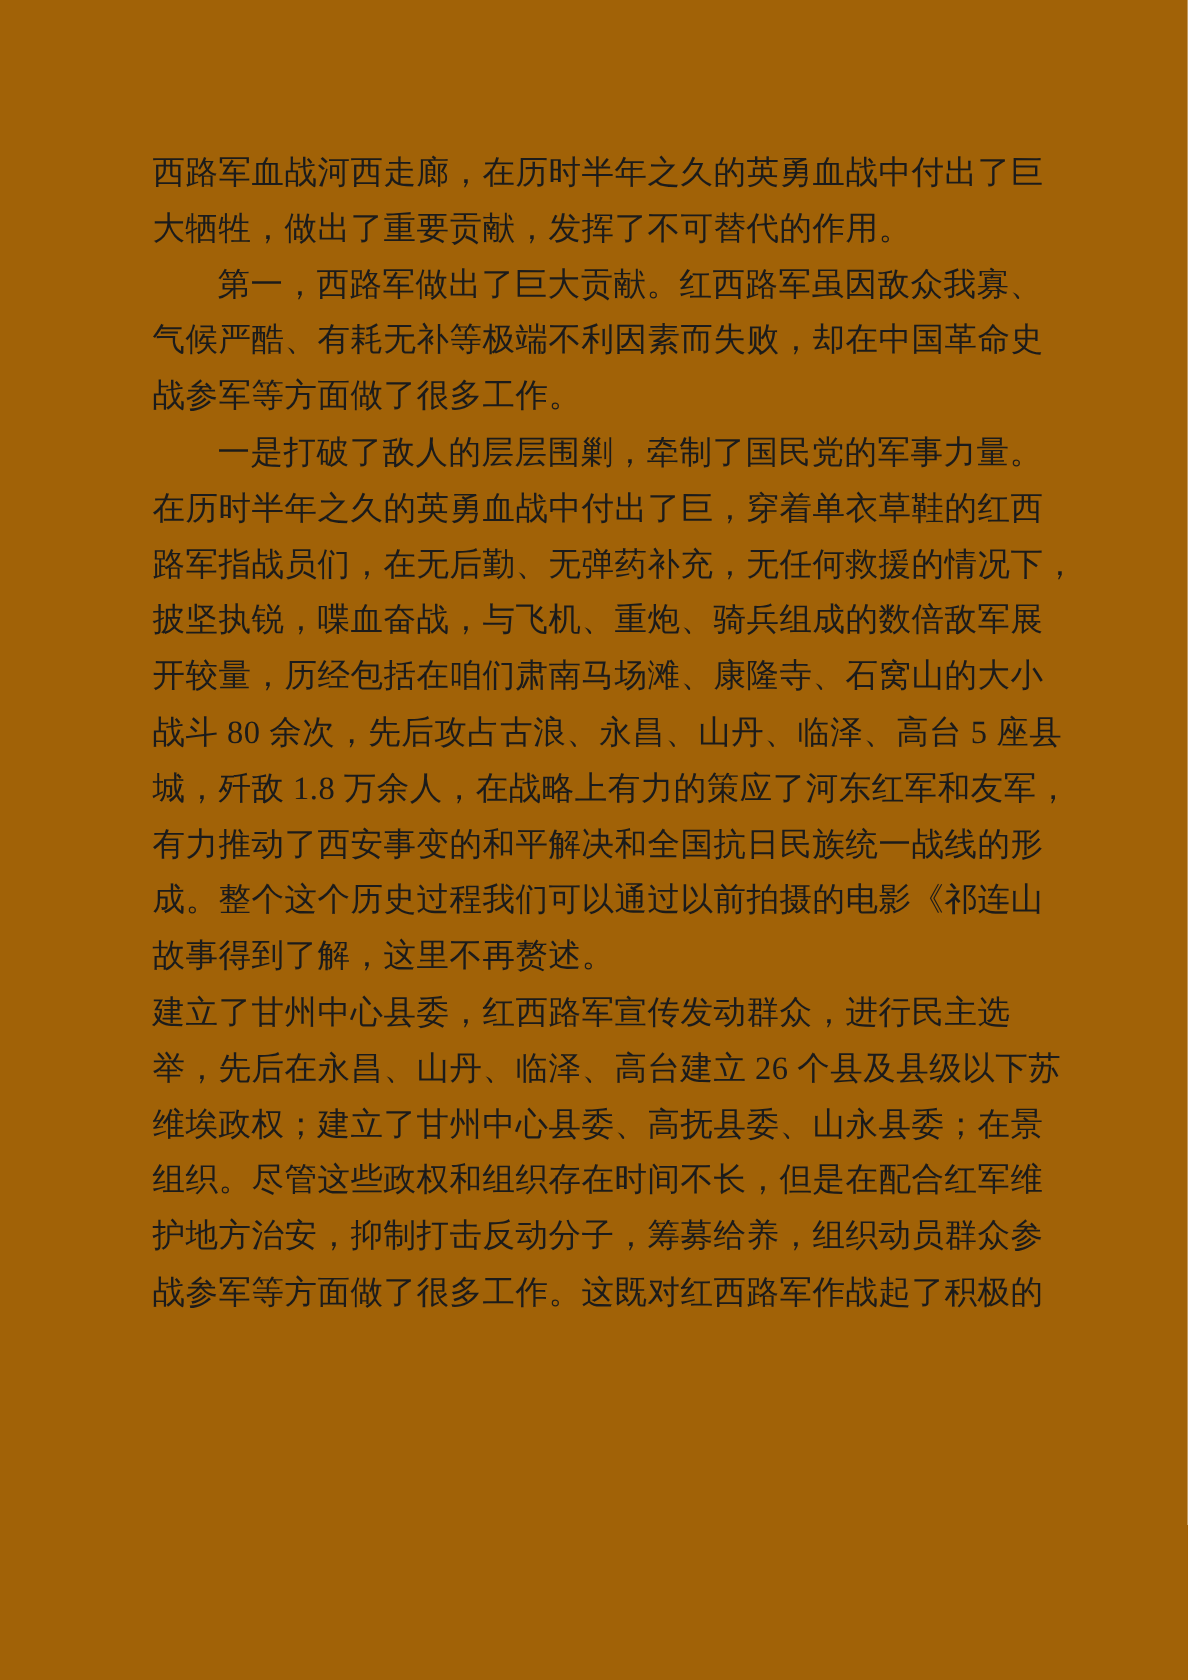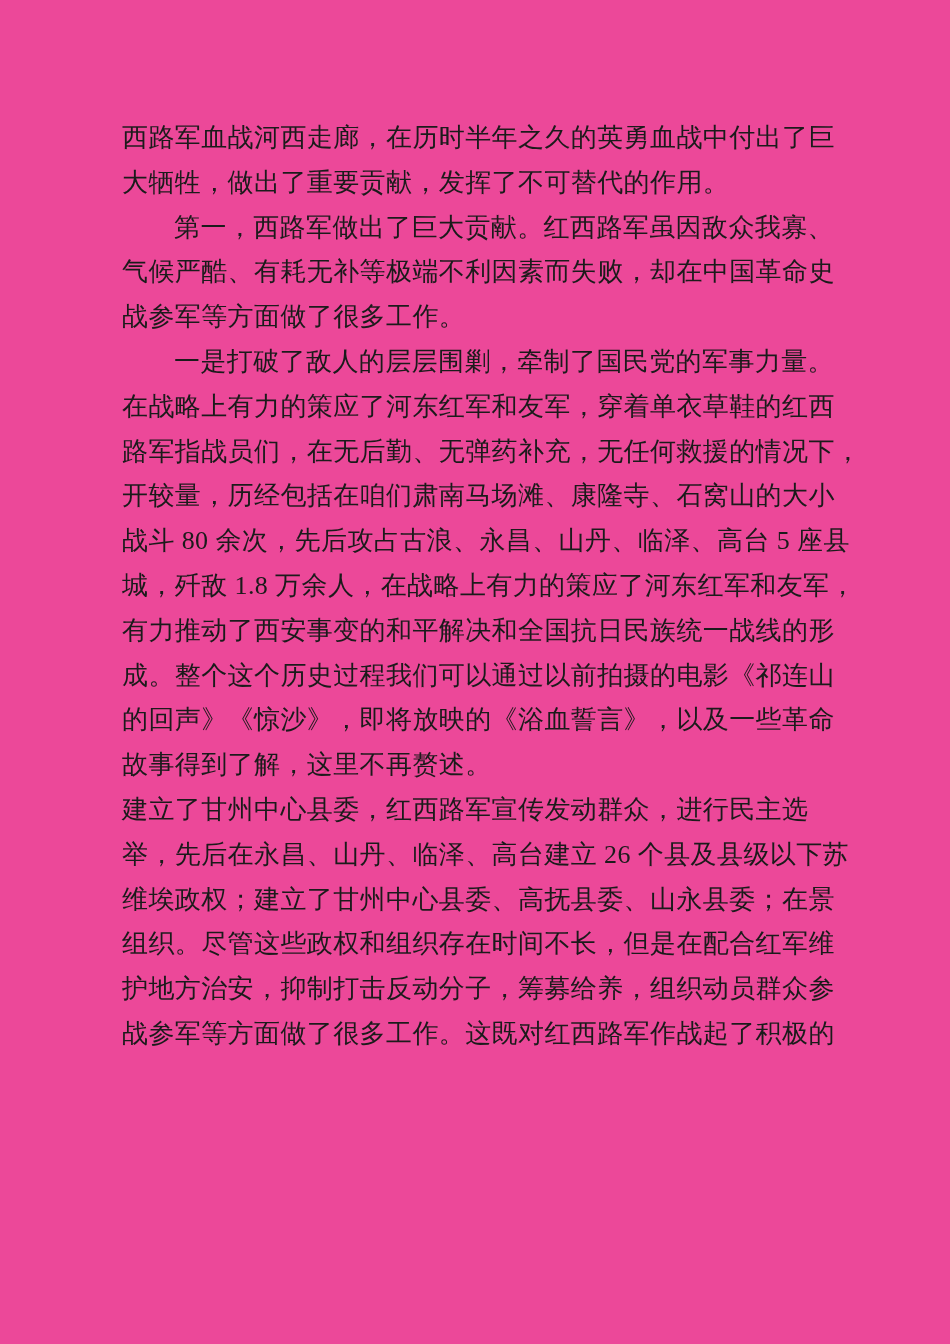"西路军血战河西走廊，在历时半年之久的英勇血战中付出了巨" .page { background: #ec4899 -> #a16207 }
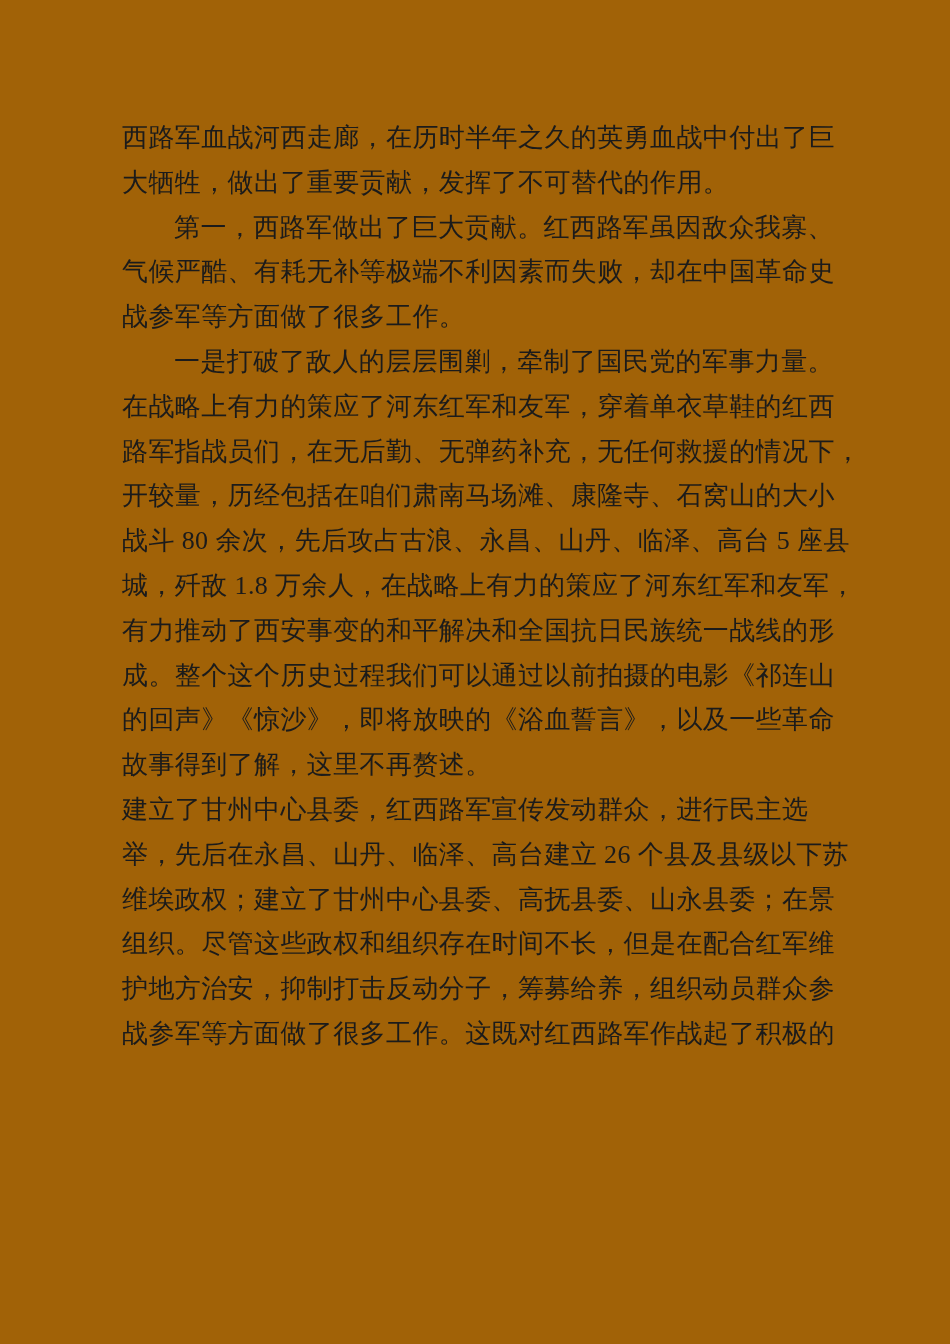"在战略上有力的策应了河东红军和友军，穿着单衣草鞋的红西" div.line { text: 战略上有力的策应了河东红军和友军 -> 历时半年之久的英勇血战中付出了巨 }
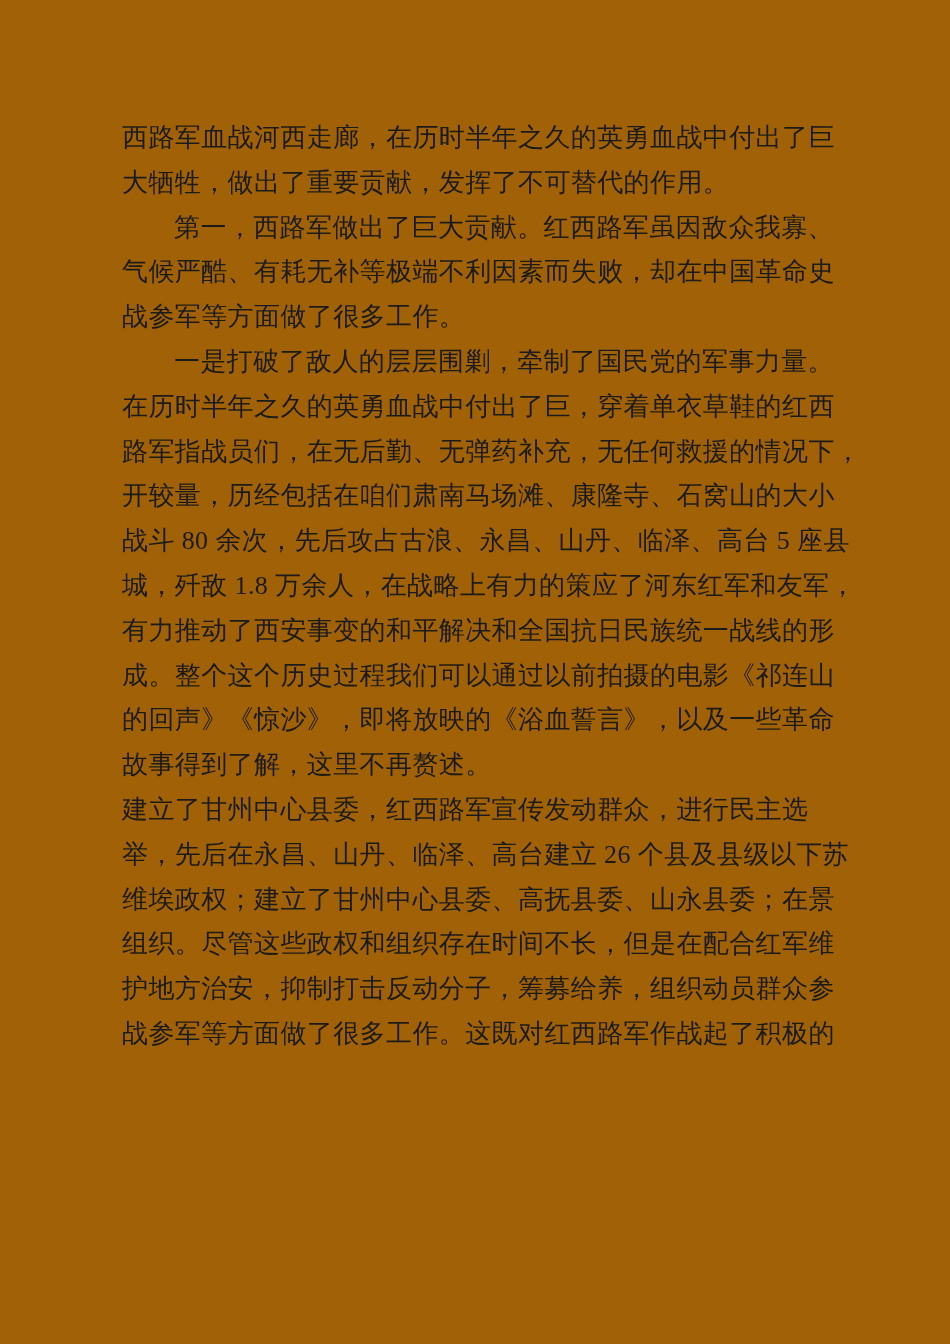"披坚执锐，喋血奋战，与飞机、重炮、骑兵组成的数倍敌军展" div.line { html: none -> <div>披坚执锐，喋血奋战，与飞机、重炮、骑兵组成的数倍敌军展</div> }
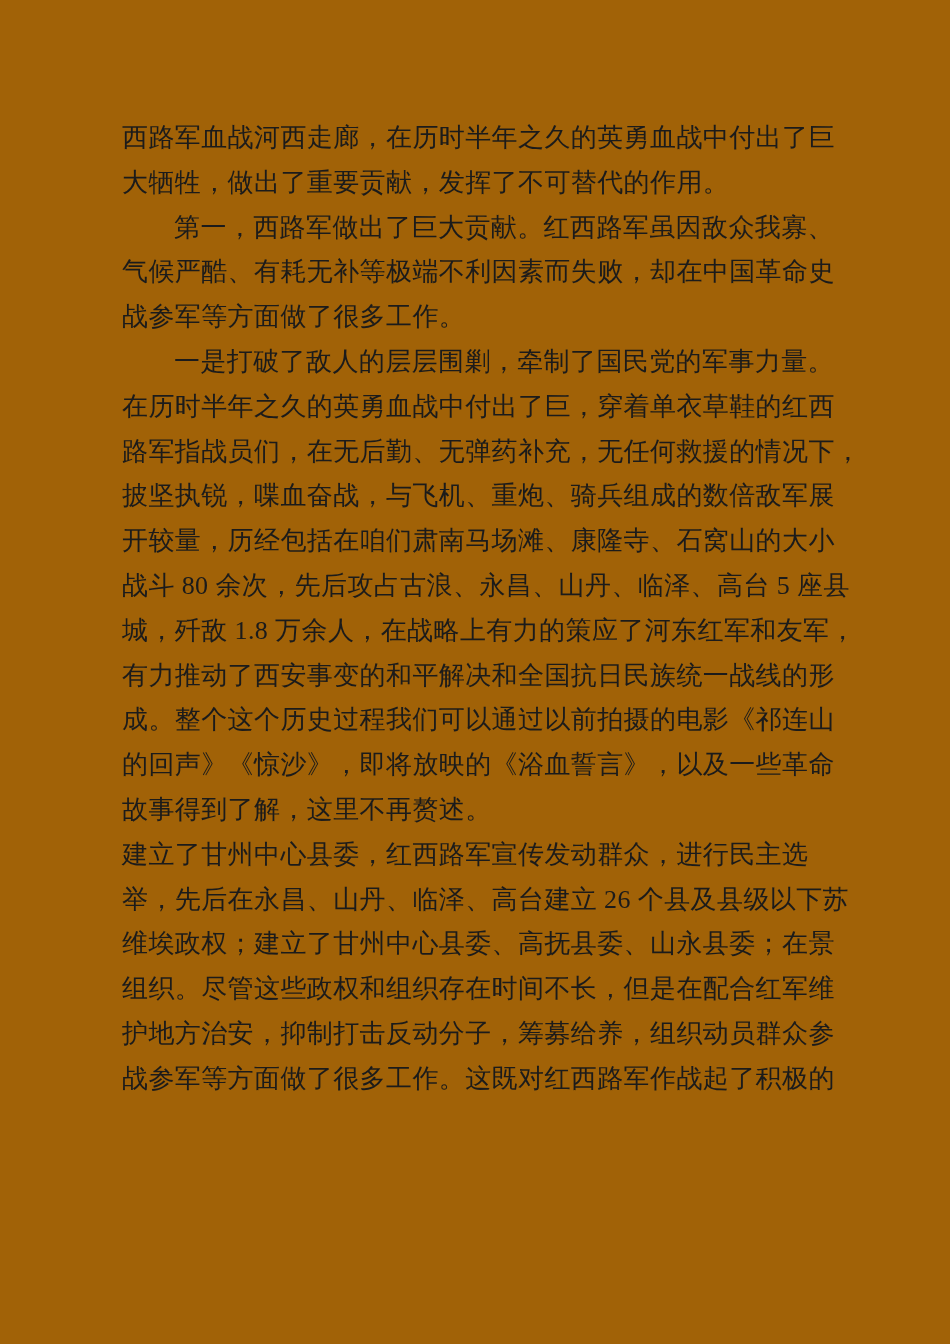"的回声》《惊沙》，即将放映的《浴血誓言》，以及一些革命" div.line { html: <div>的回声》《惊沙》，即将放映的《浴血誓言》，以及一些革命</div> -> none }
